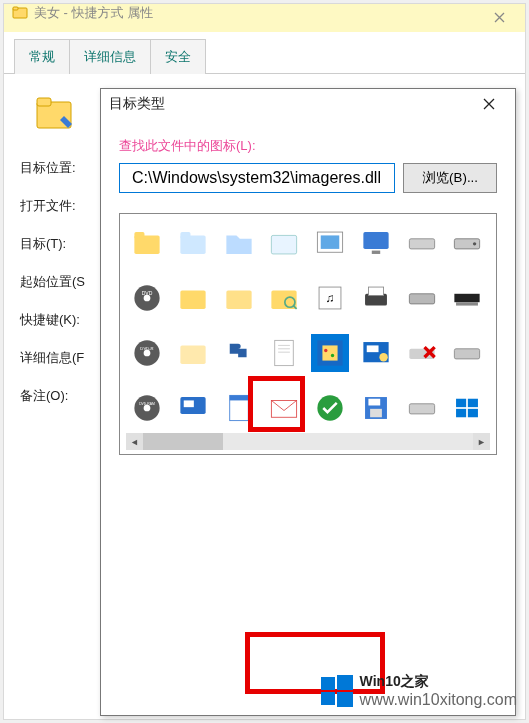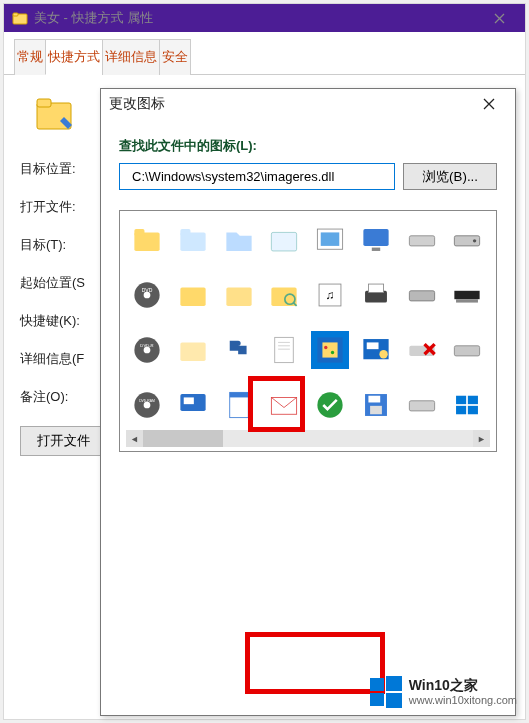"美女 - 快捷方式 属性" .titlebar { align-items: center -> flex-start; background: #4c1d95 -> #fef9c3 }
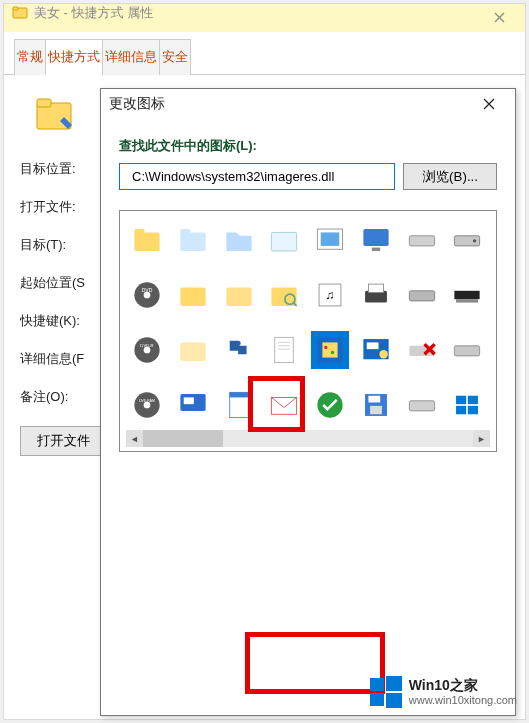"常规" .tab { color: #c2410c -> #0f766e; padding: 8px 2px -> 8px 14px }
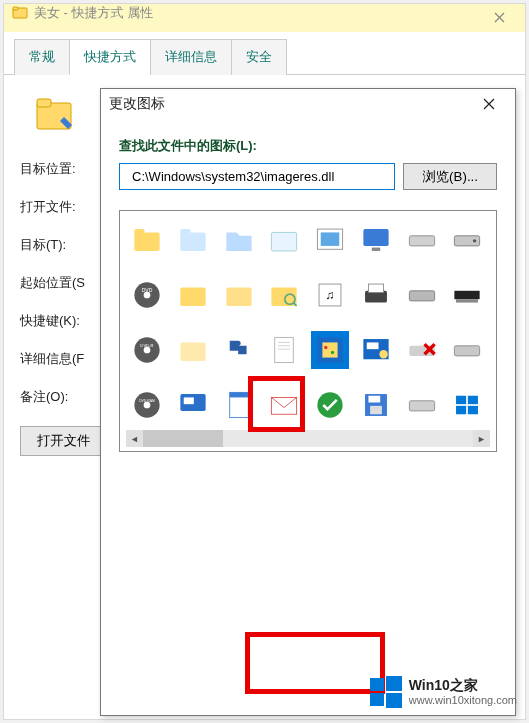"快捷方式" div.tab { html: <div>快捷方式</div> -> none }
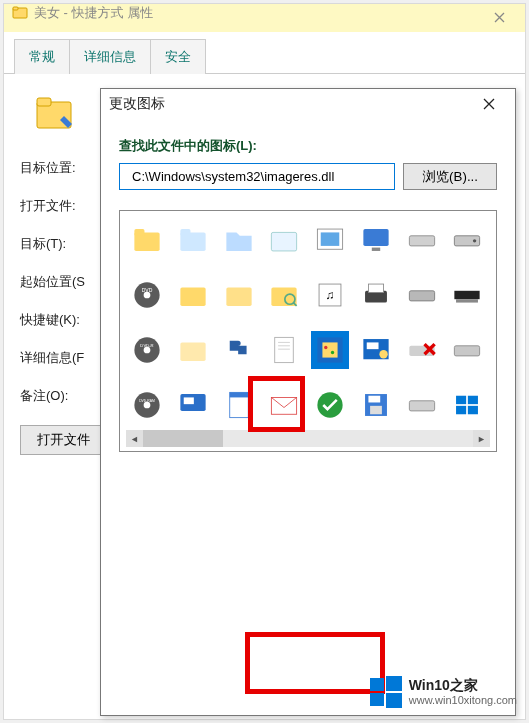"更改图标" span.icon-title { text: 更改图标 -> 目标类型 }
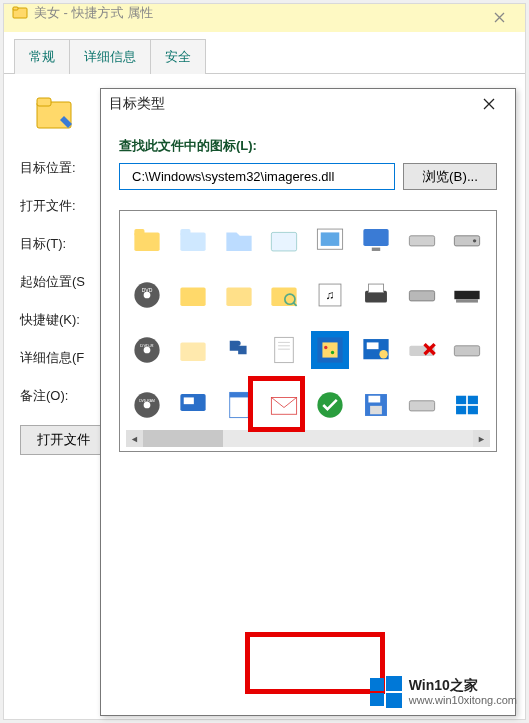"查找此文件中的图标(L):" .field-lbl { color: #14532d -> #ec4899; font-weight: bold -> none }
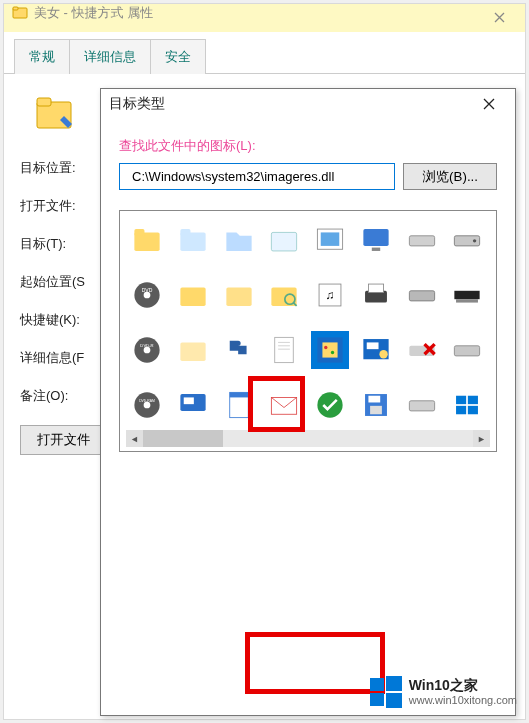"C:\Windows\system32\imageres.dll" .path-input { font-size: 13px -> 16px }
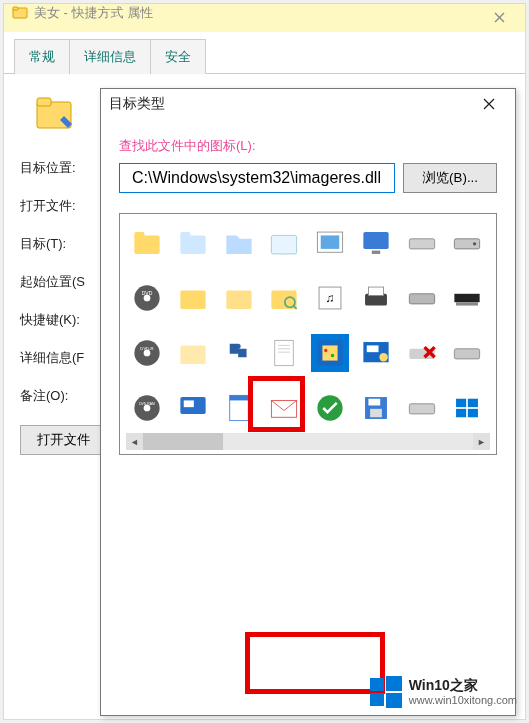"打开文件" button.btn { html: <button>打开文件</button> -> none }
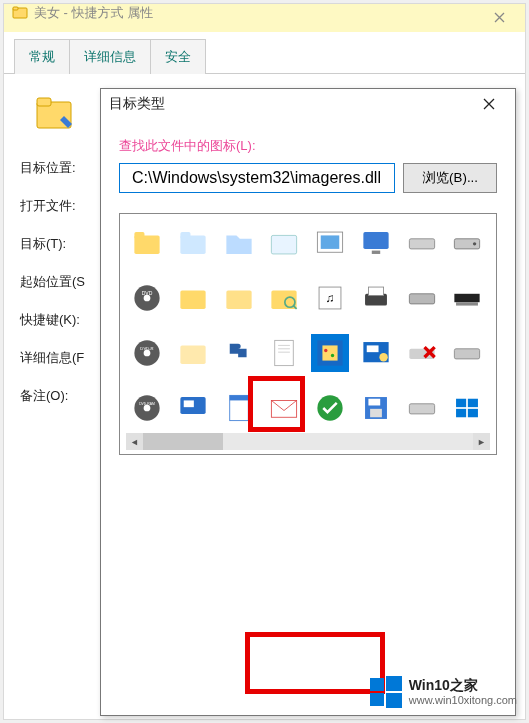"www.win10xitong.com" .wm-sub { font-size: 11px -> 16px }
